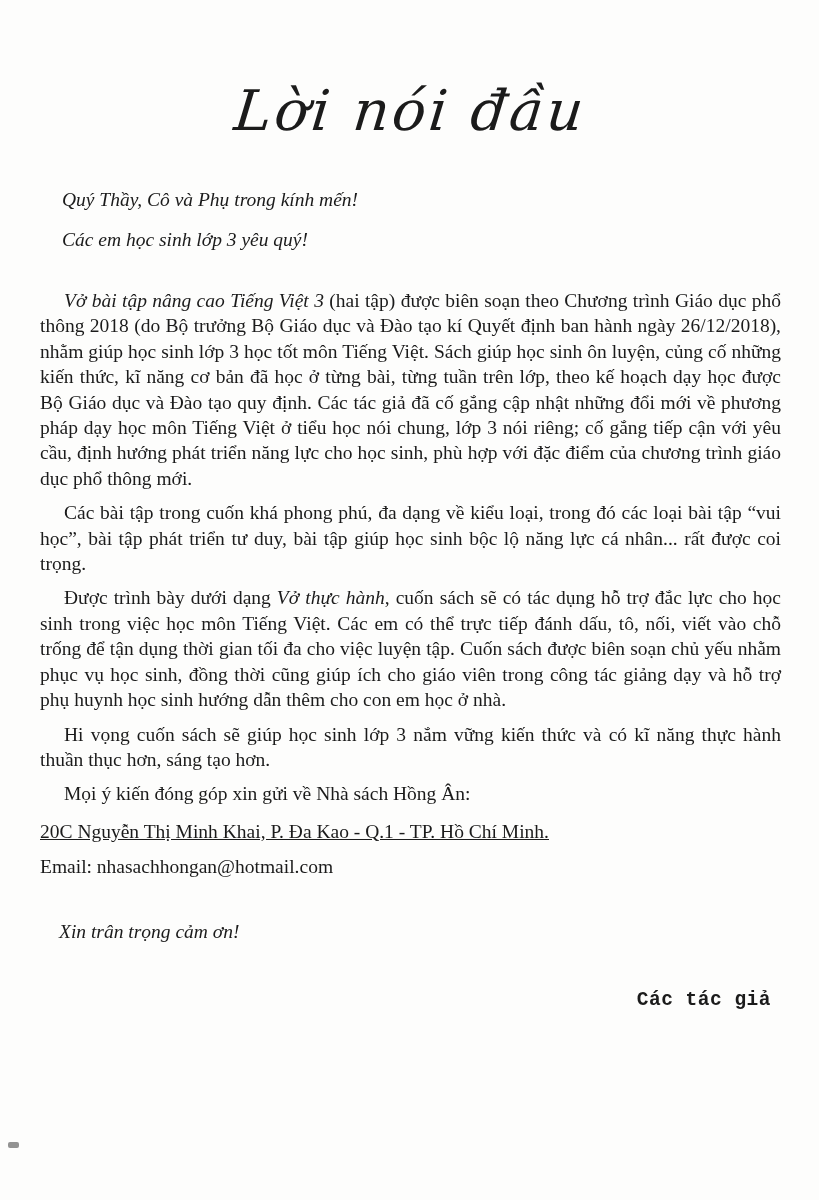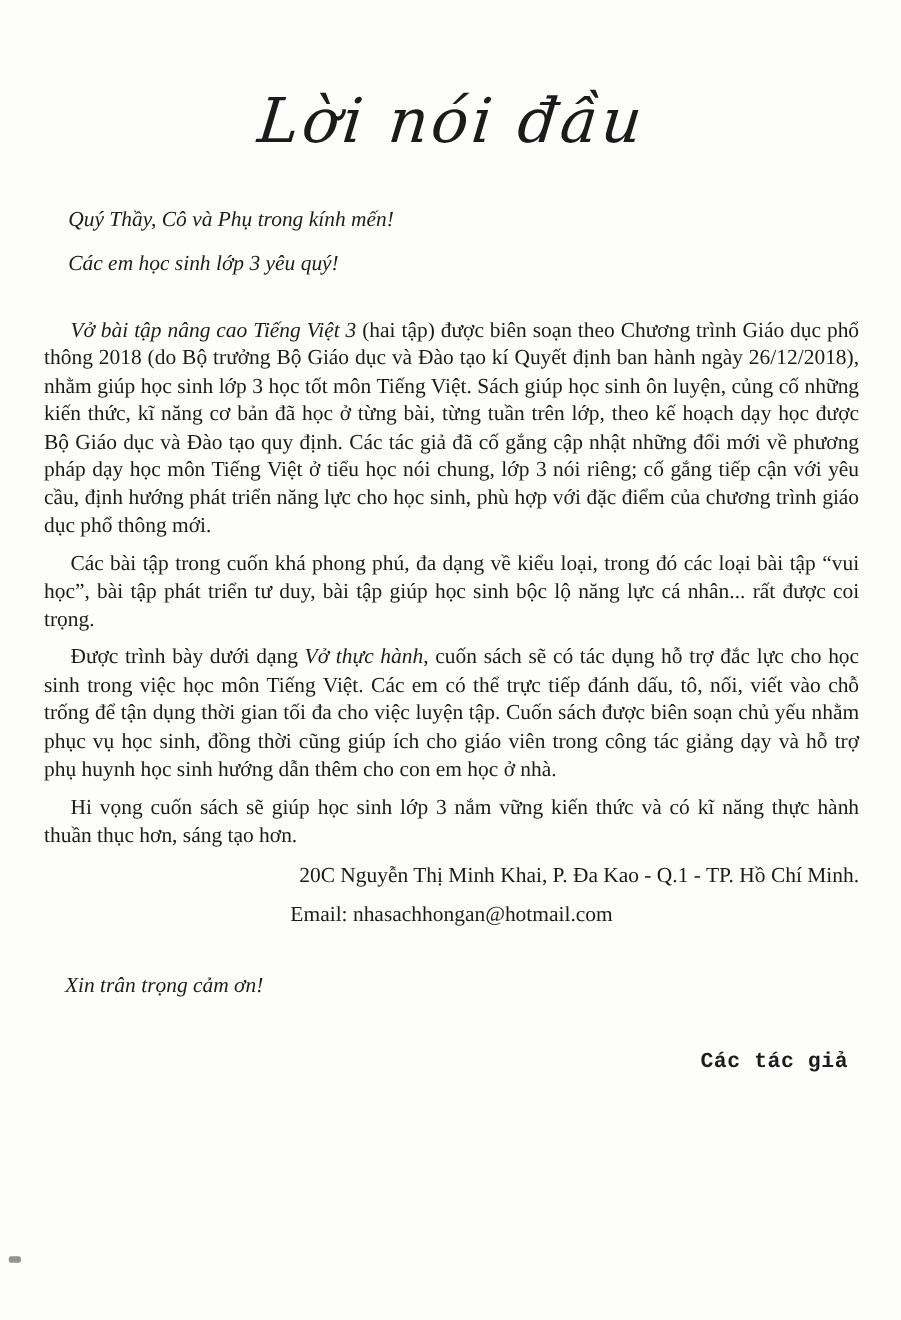"Mọi ý kiến đóng góp" p.para { html: none -> <p><span>Mọi ý kiến đóng góp xin gửi về Nhà sách Hồng Ân:</span></p> }
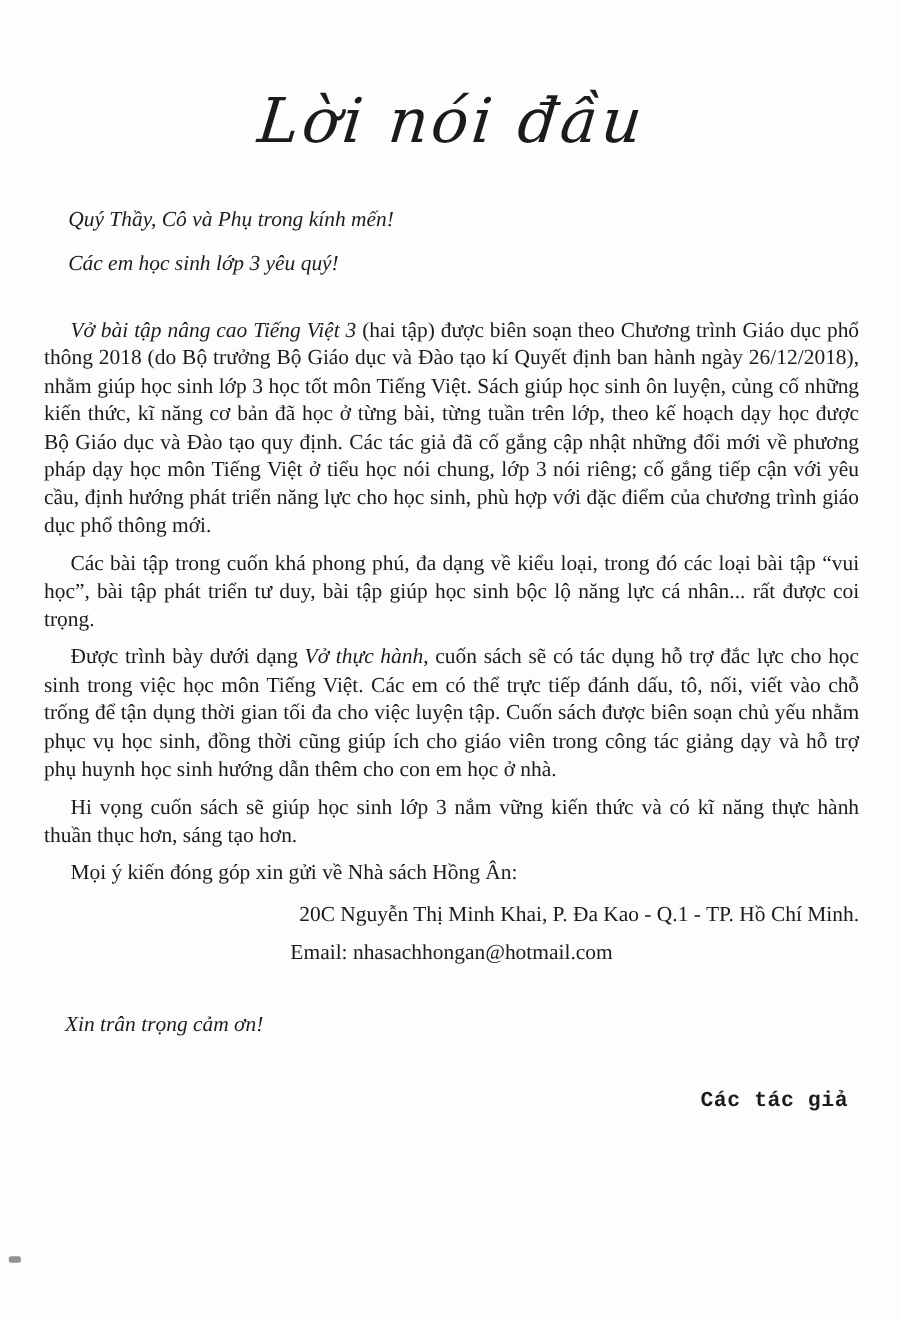"20C Nguyễn Thị Minh Khai," .address-line { text-align: right -> left; text-decoration: none -> underline }
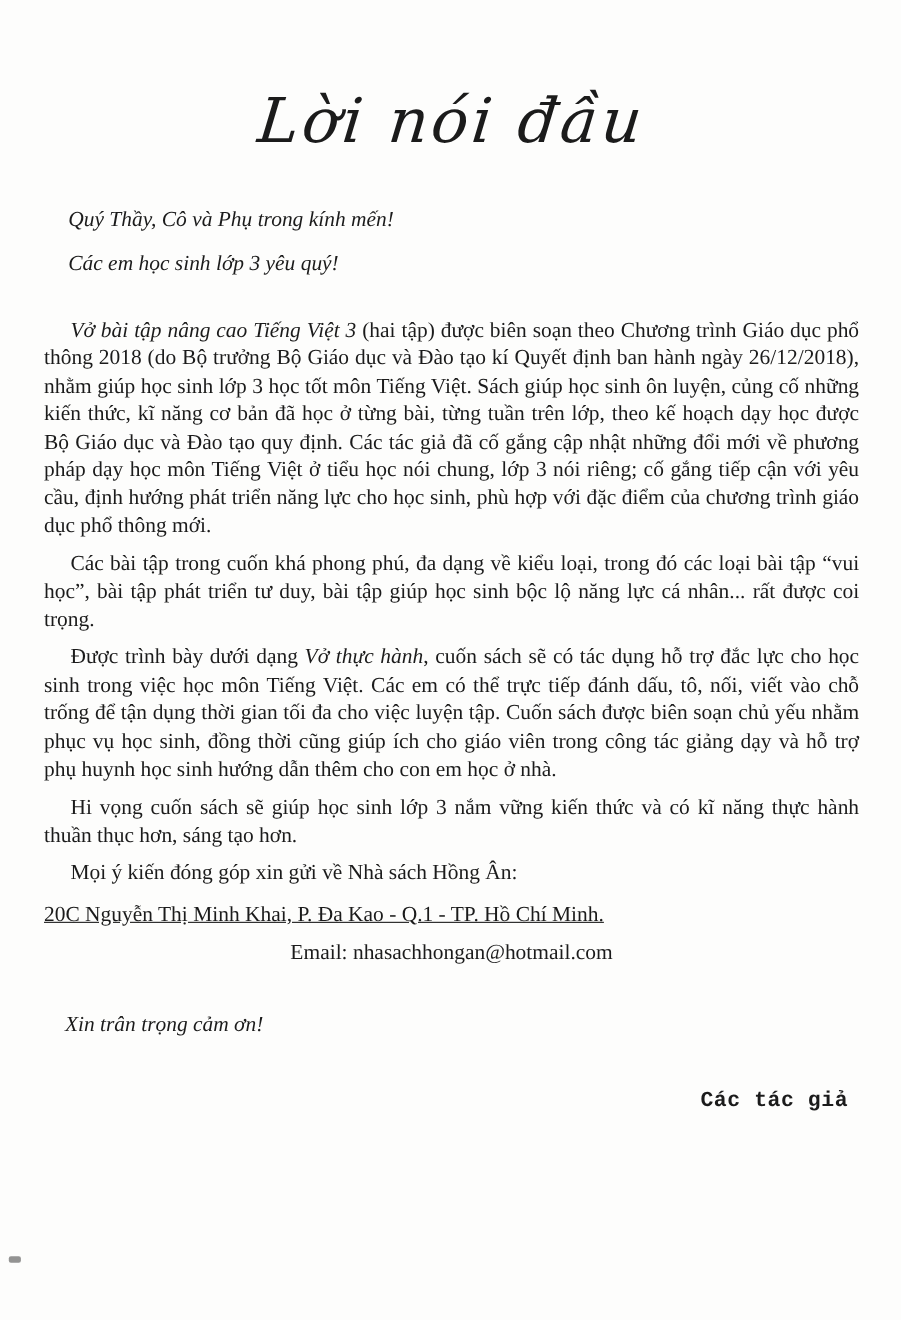"Email: nhasachhongan@hotmail.com" .email-line { text-align: center -> none }
